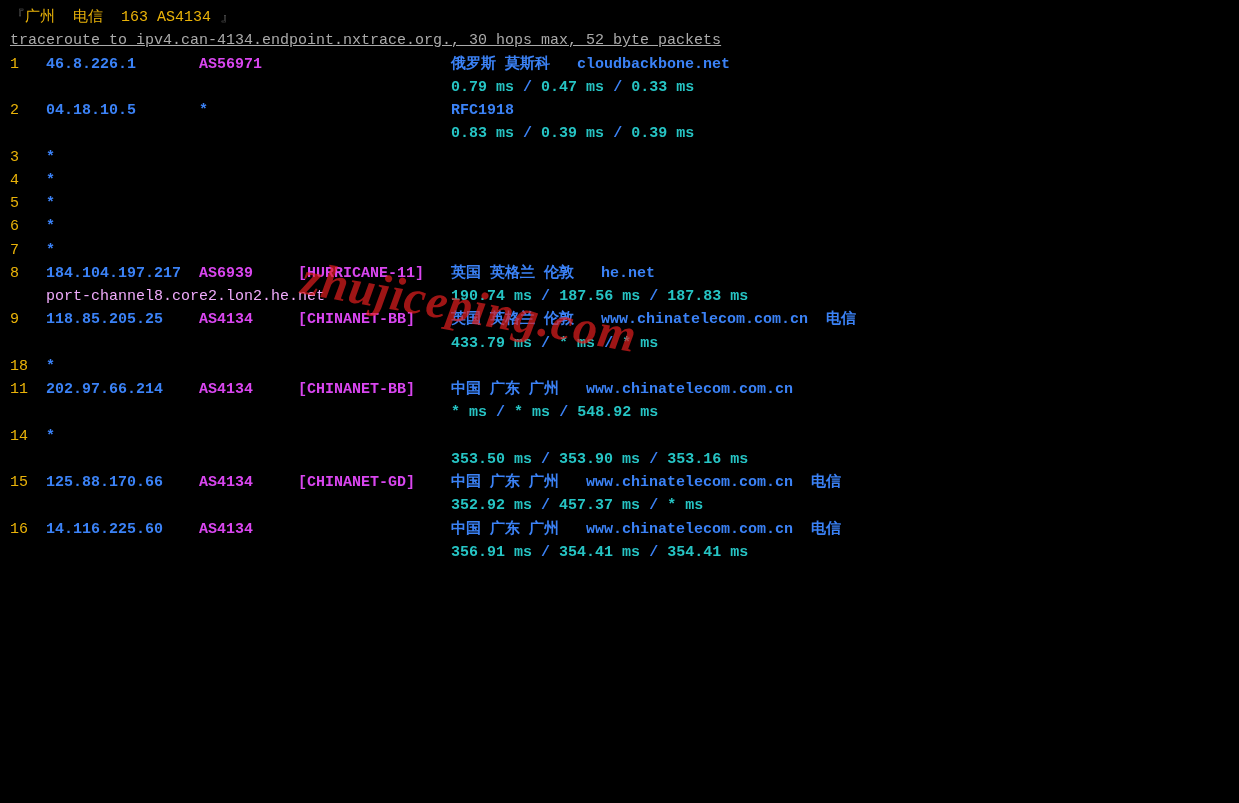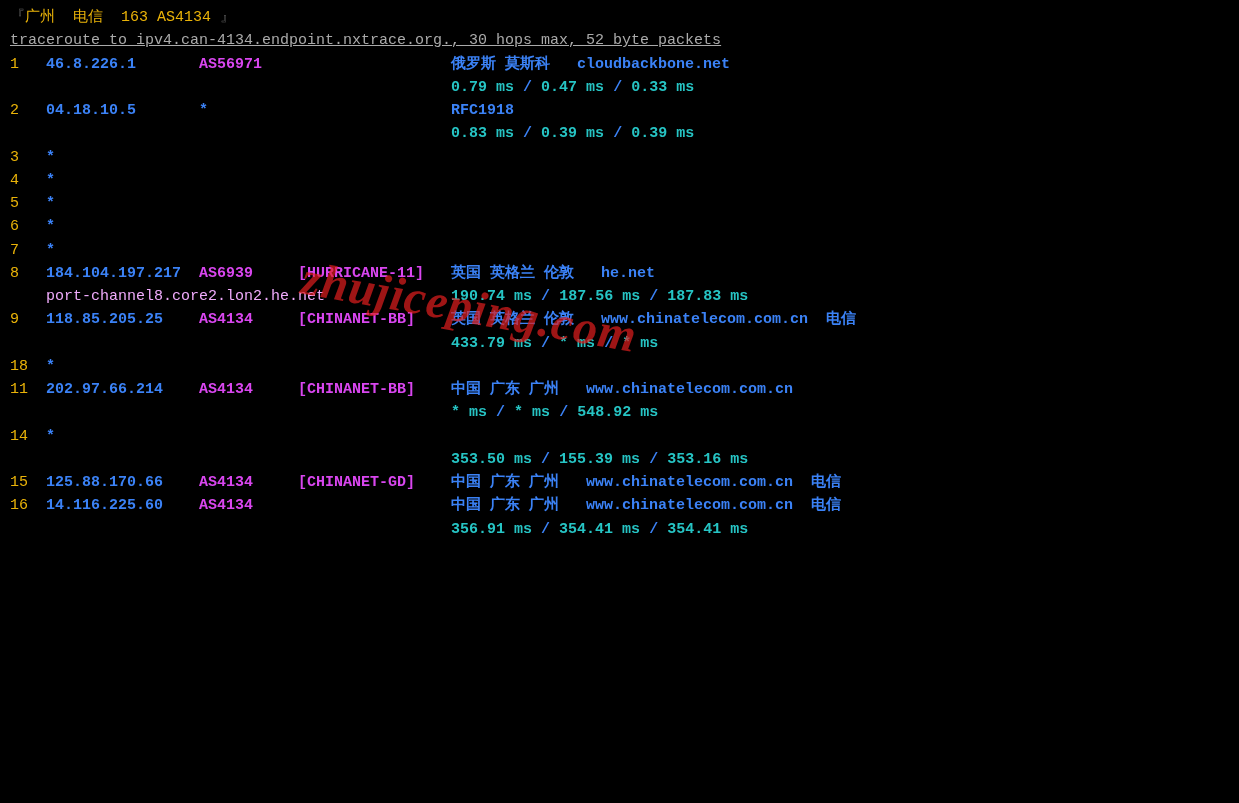"155.39 ms" span.cyan { text: 155.39 -> 353.90 }
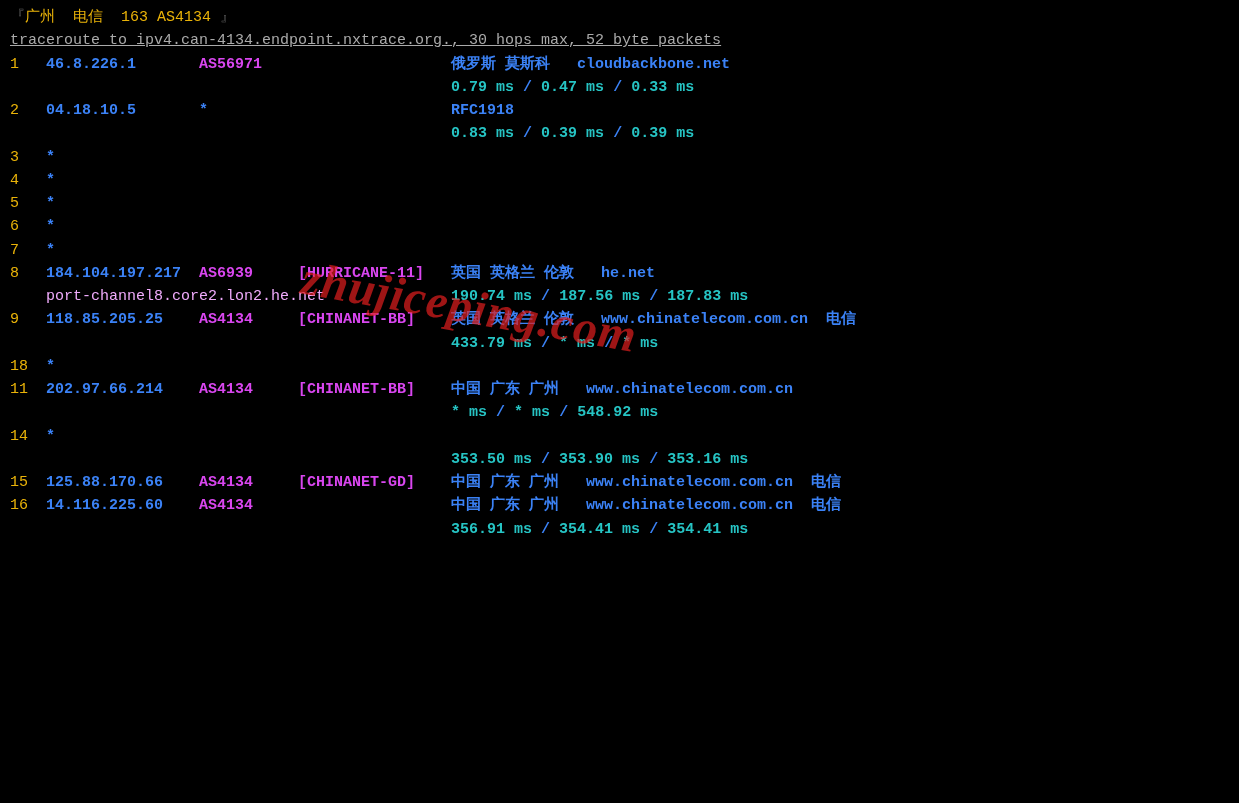"352.92 ms / 457.37 ms" div.row { html: none -> <div><span> </span><span>352.92 ms</span><span> / </span><span>457.37 ms</span><span> / </span><span>* ms</span></div> }
